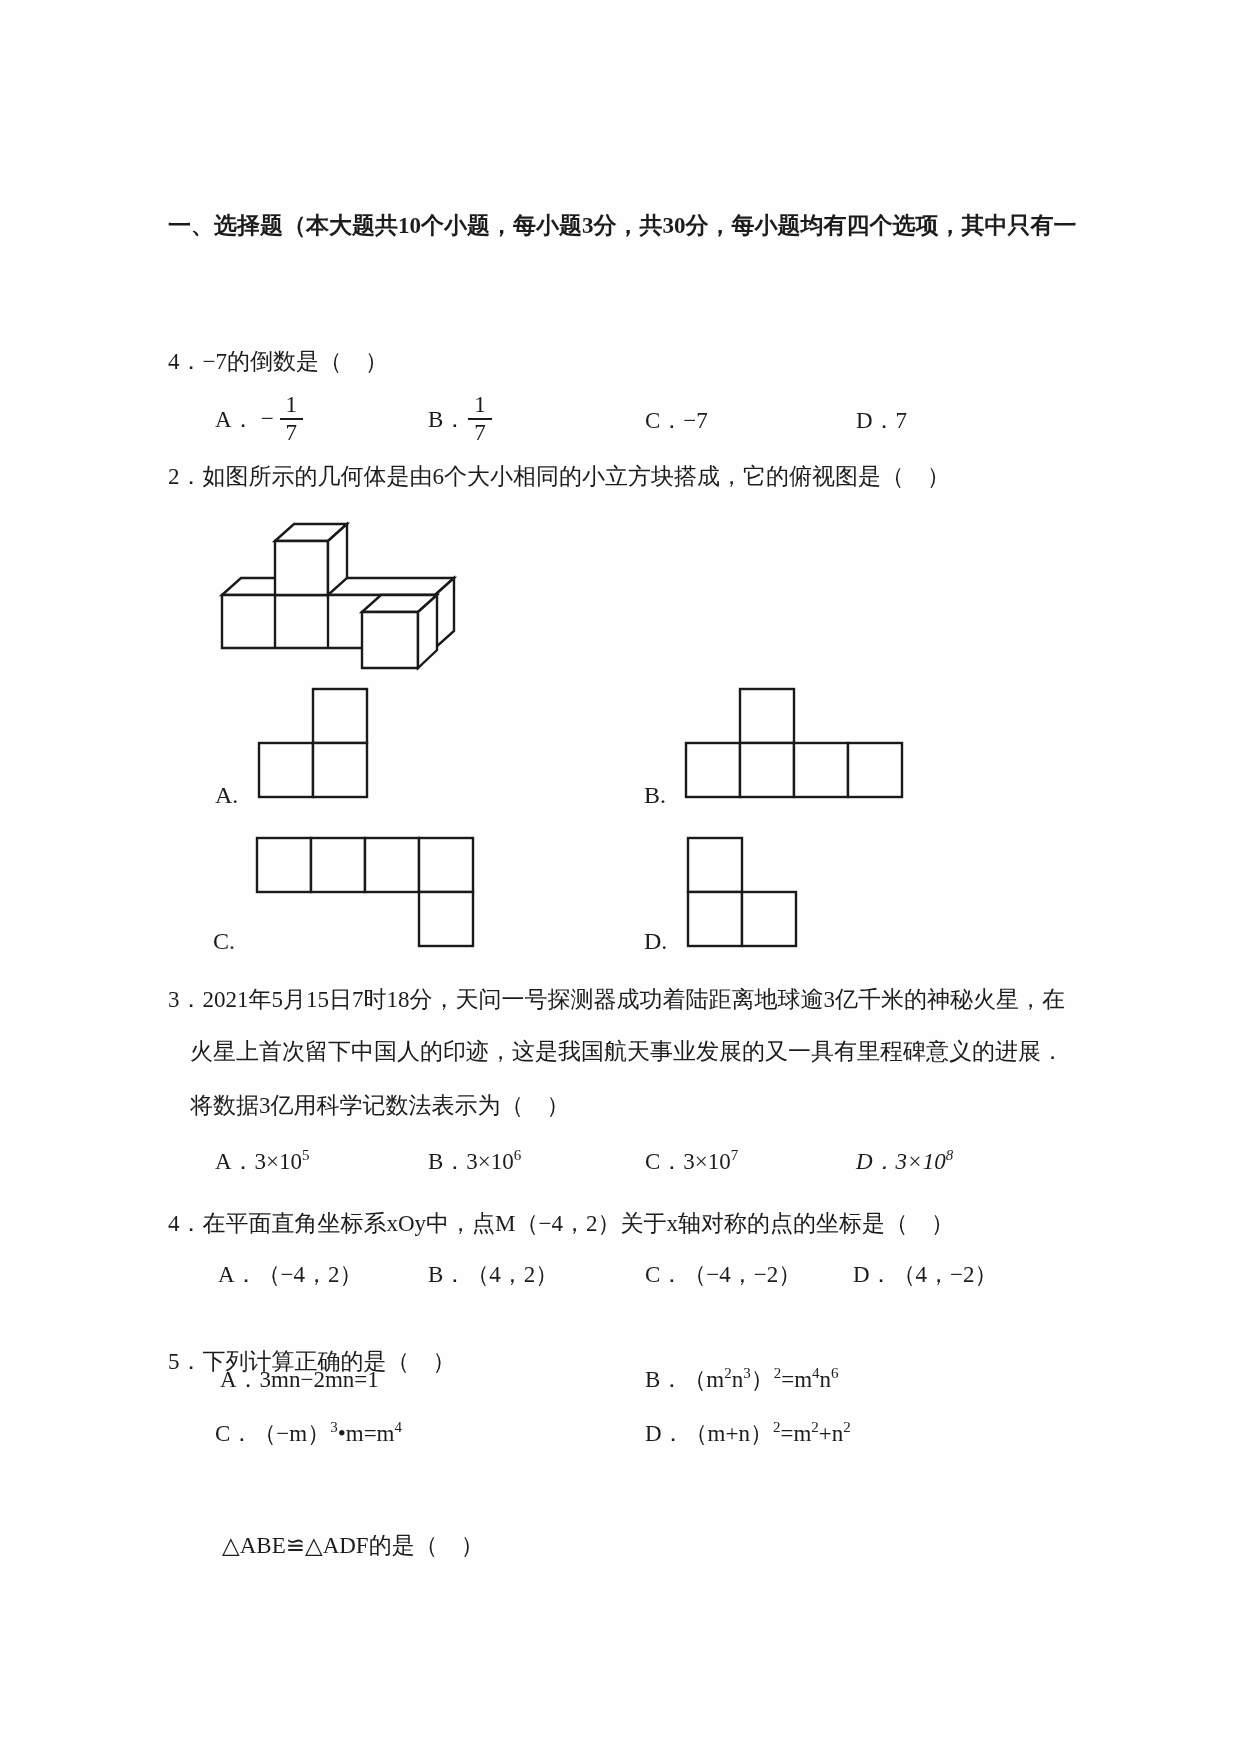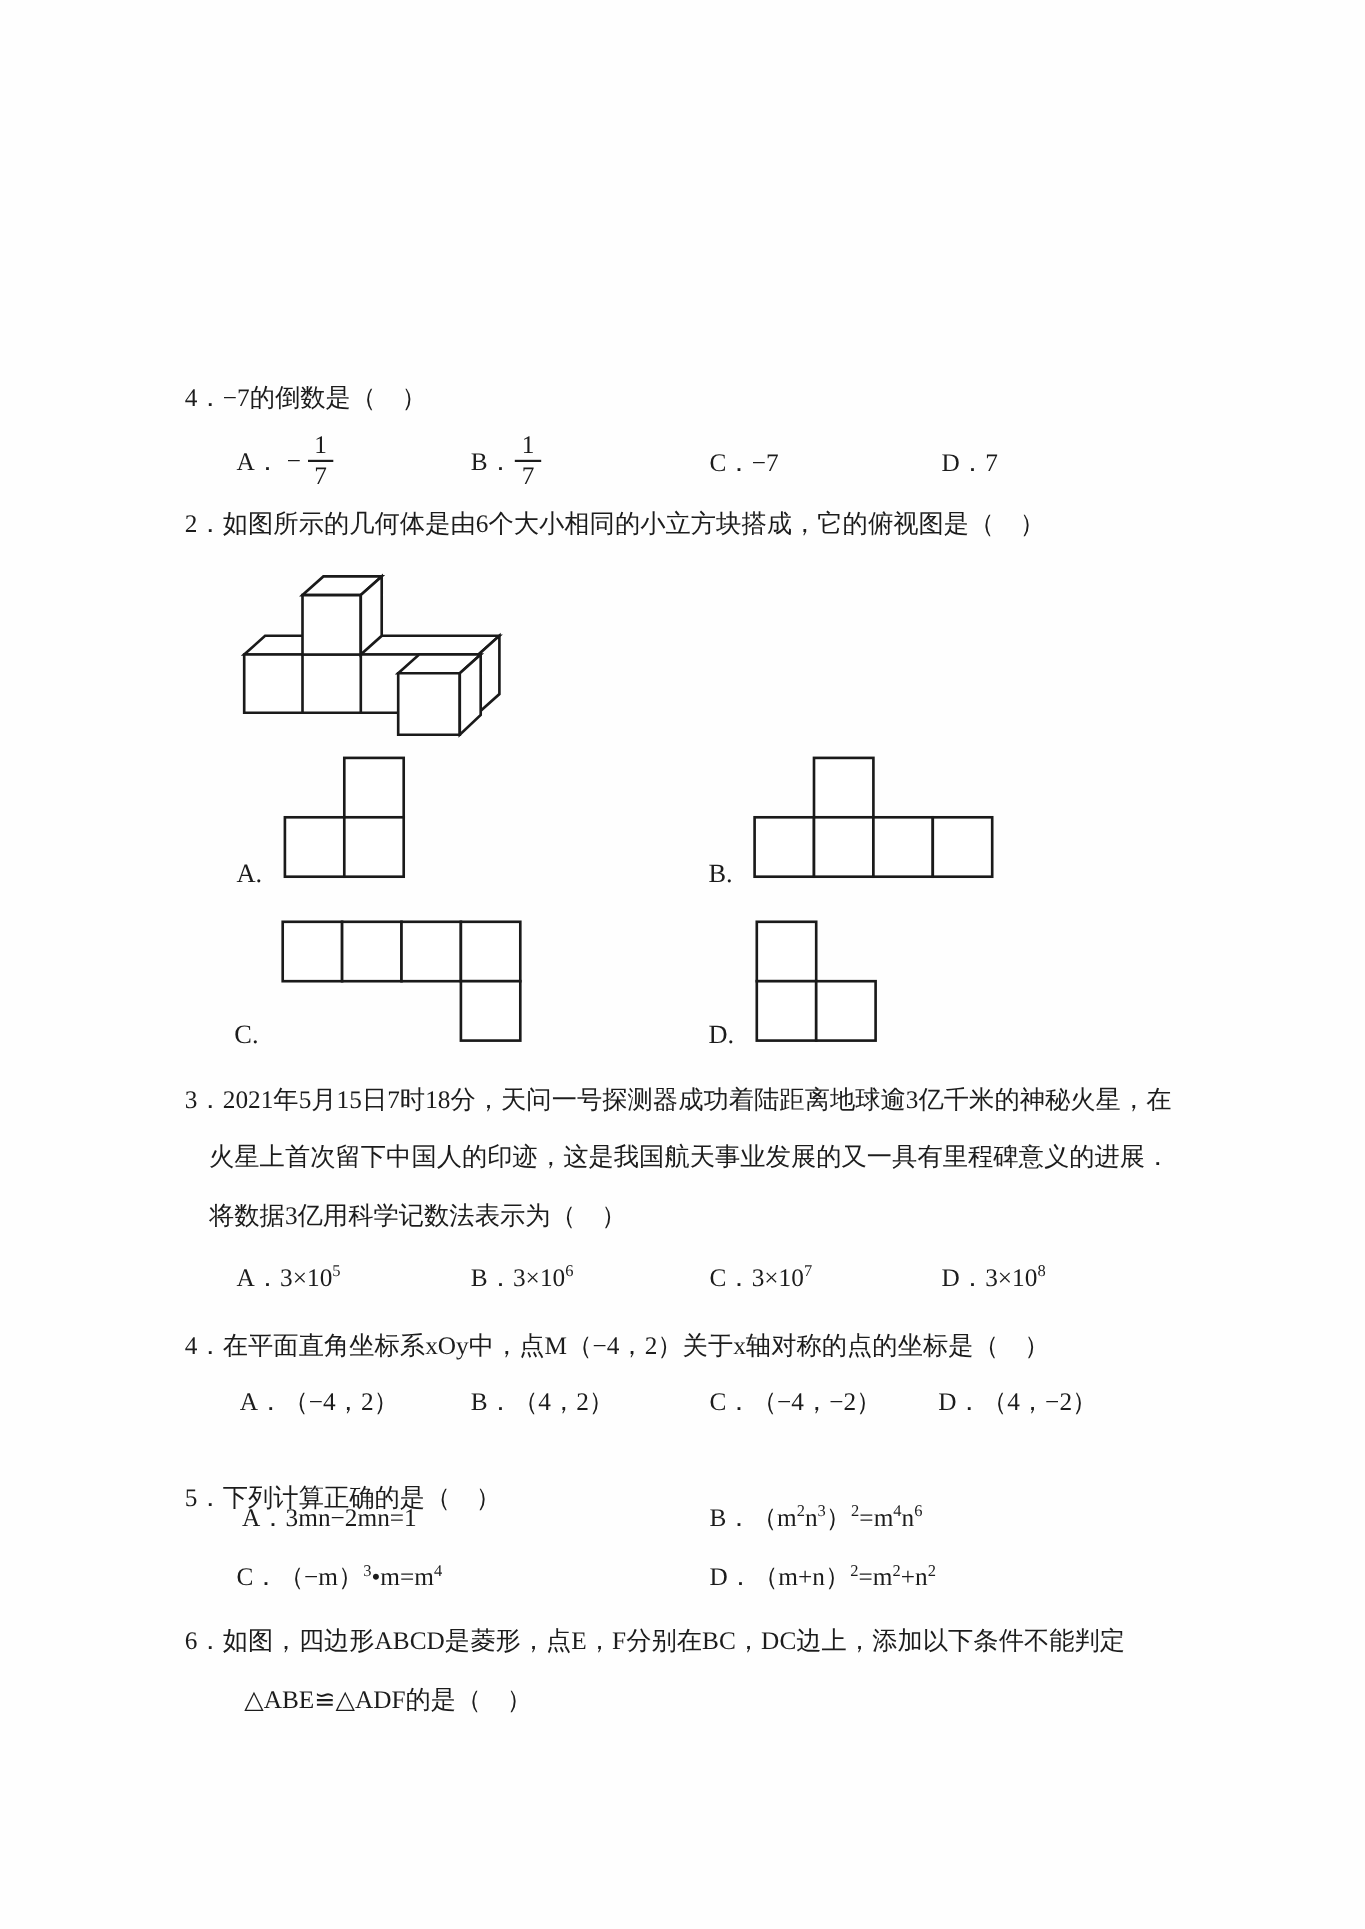"一、选择题（本大题共10个小题，每小题3分，共30分，每小题均有四个选项，其中只" div.line { html: none -> <div>一、选择题（本大题共10个小题，每小题3分，共30分，每小题均有四个选项，其中只有一</div> }
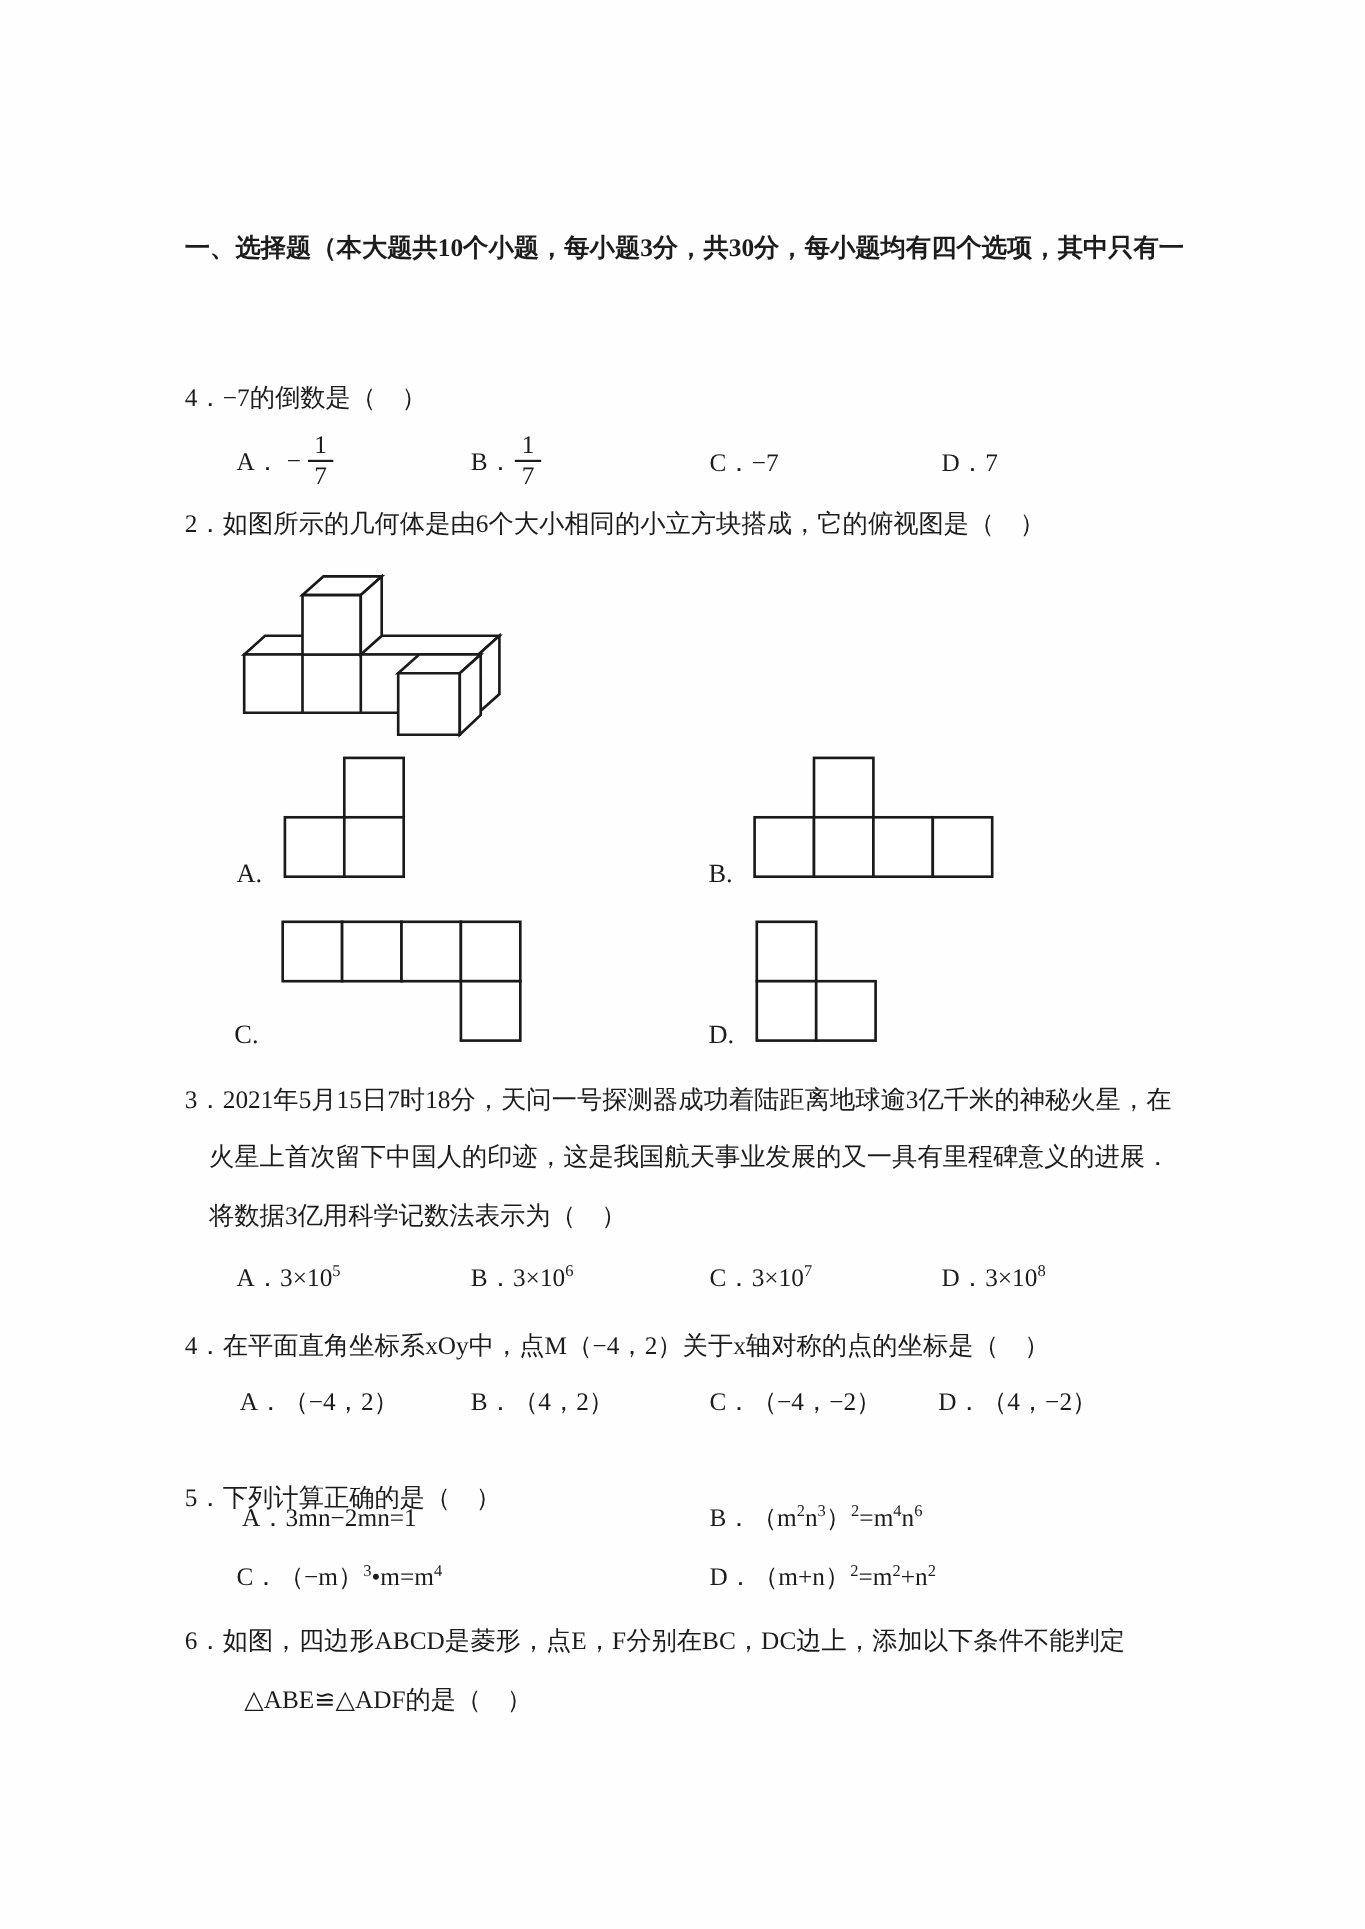"D．3×108" div.line { font-style: none -> italic }
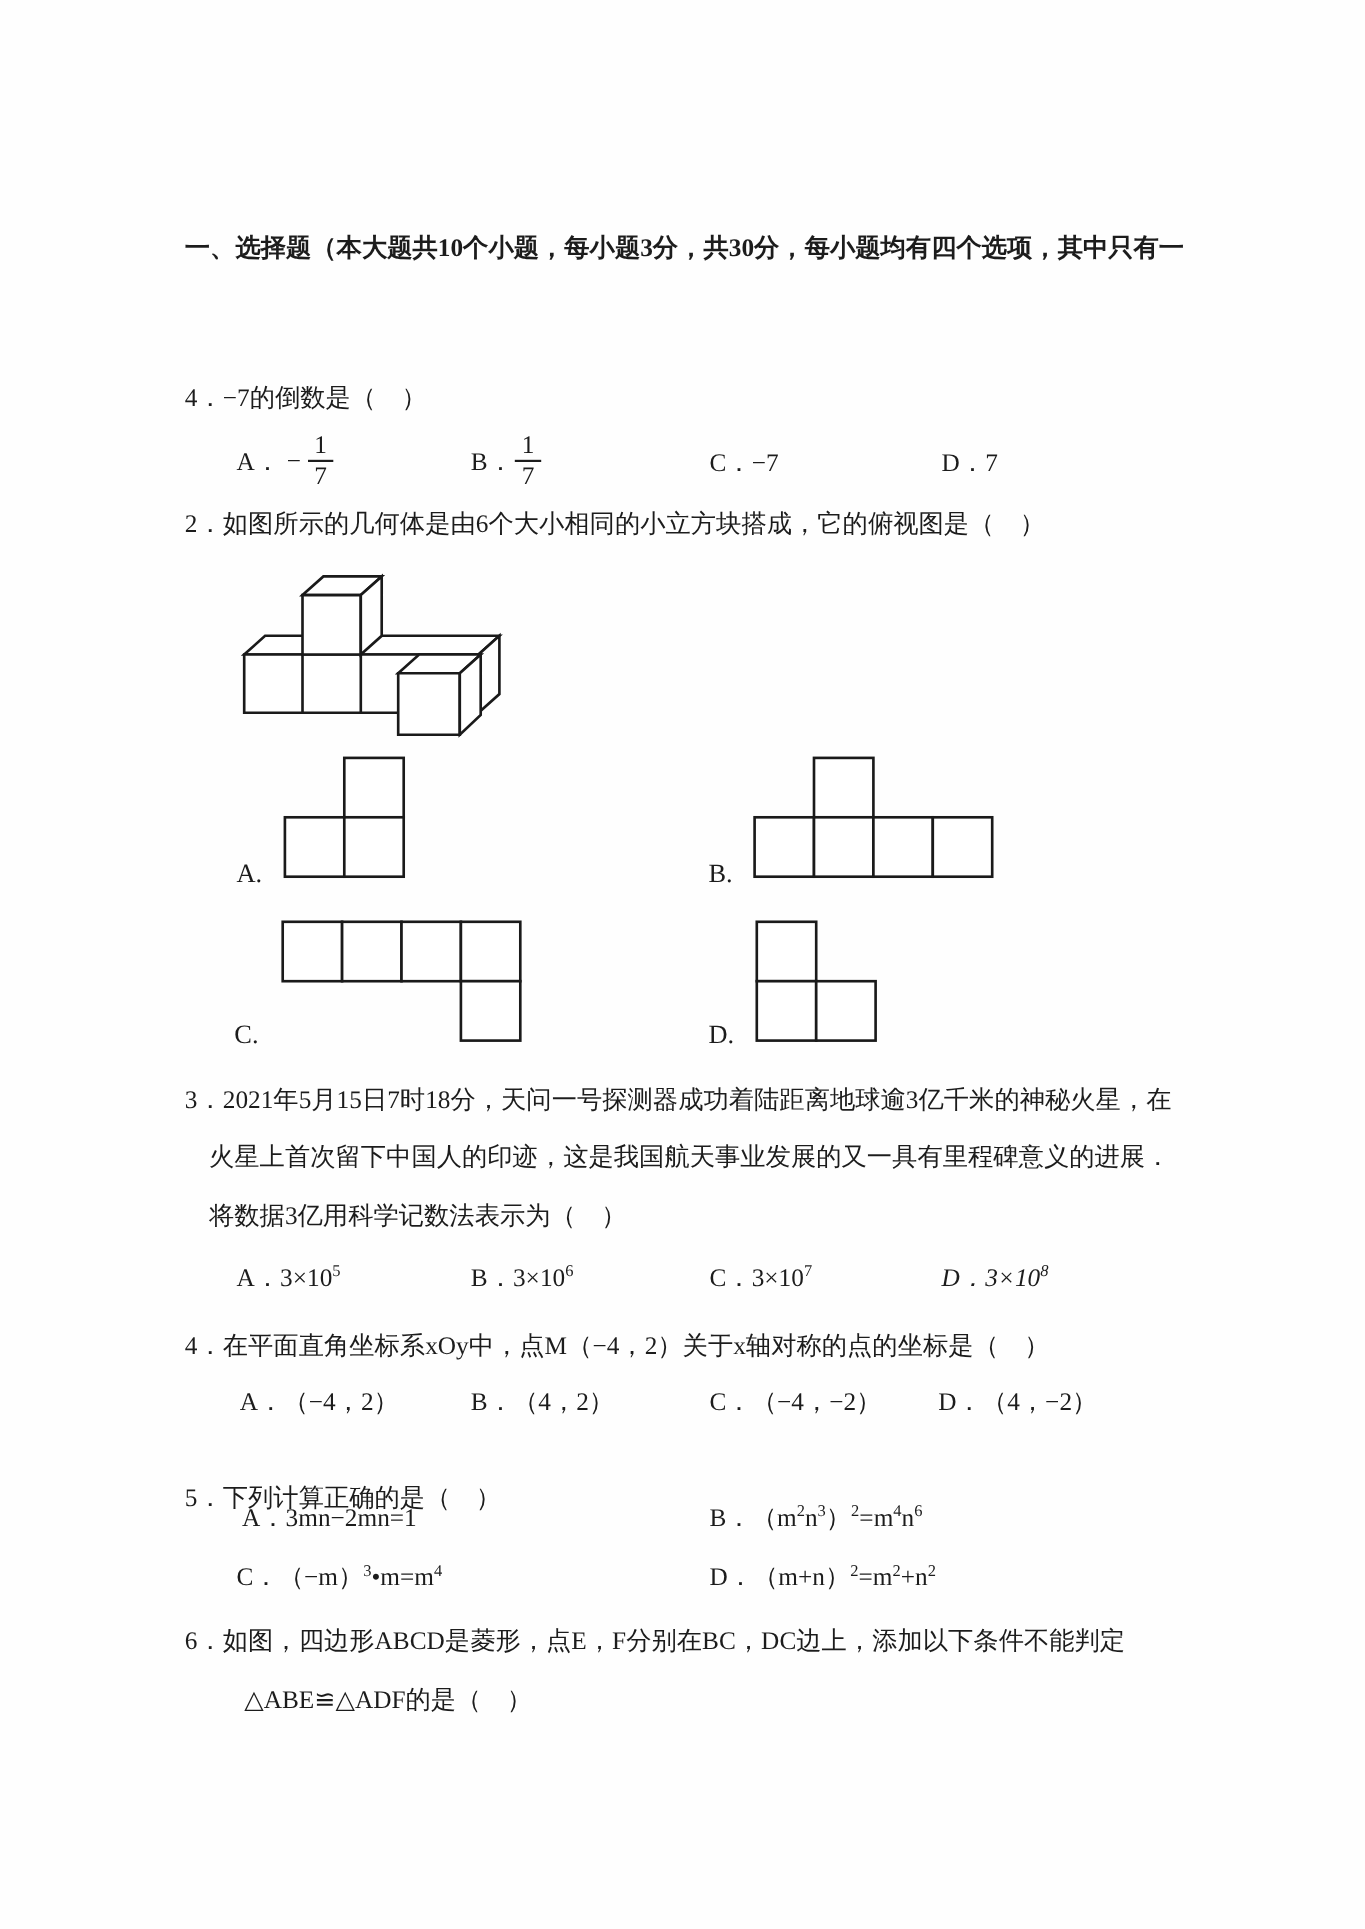"6．如图，四边形ABCD是菱形，点E，F分别在BC，DC边上，添加以下条件不能判" div.line { html: <div>6．如图，四边形ABCD是菱形，点E，F分别在BC，DC边上，添加以下条件不能判定</div> -> none }
